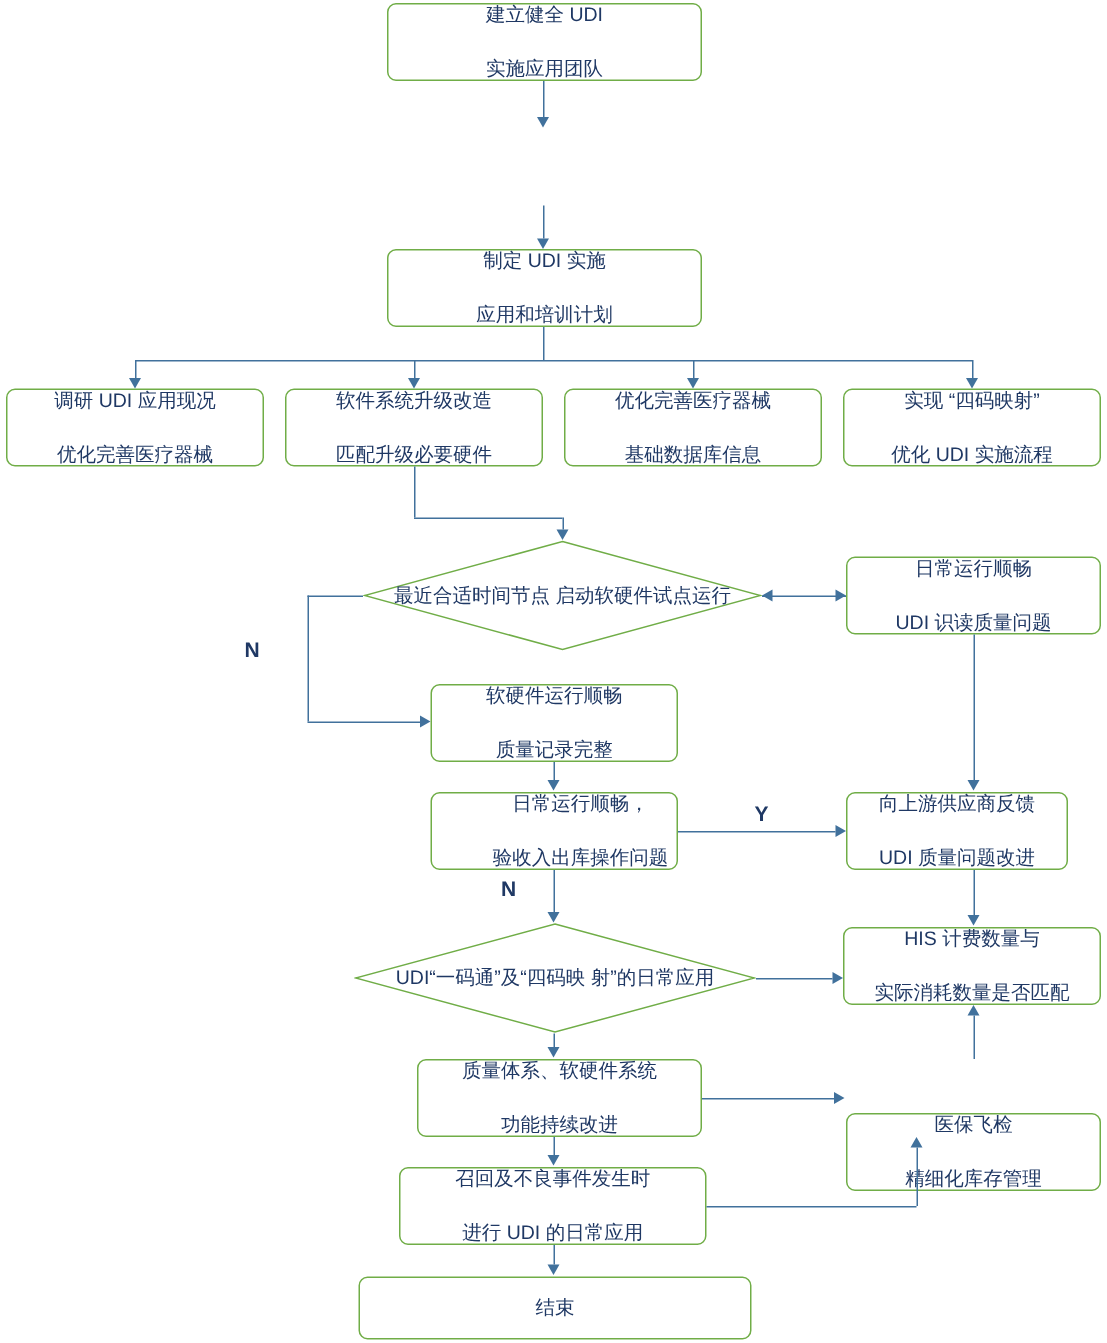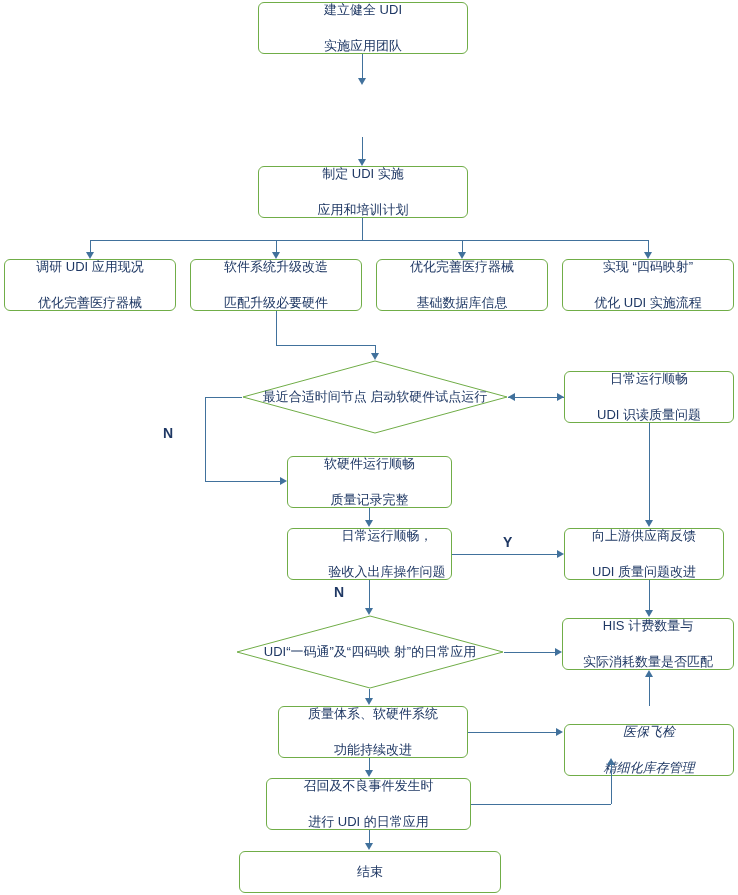"向上游供应商反馈" div.node { width: 160px -> 148px }
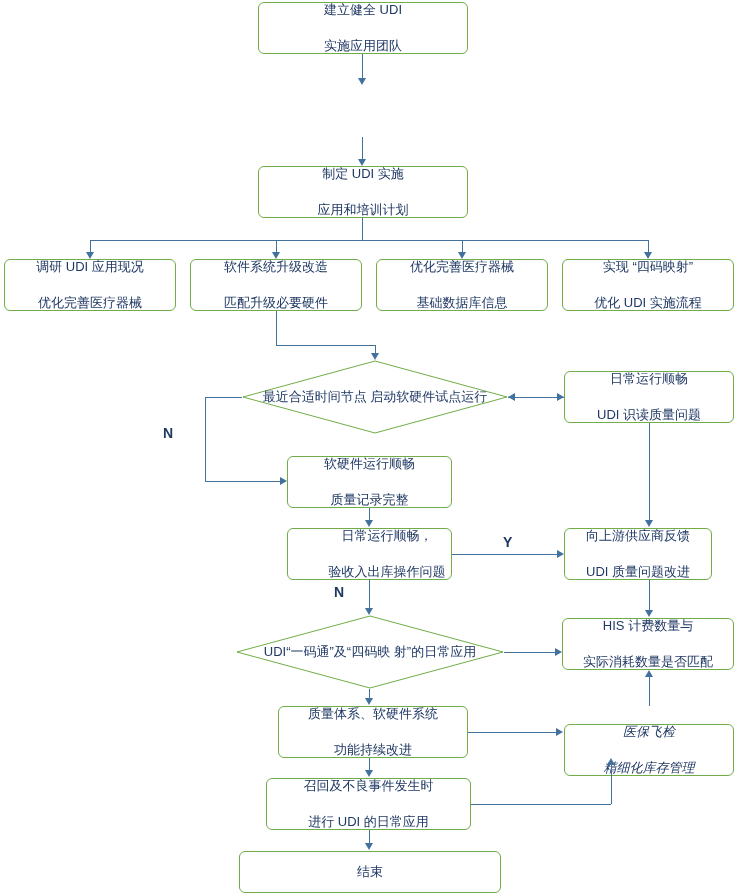"医保飞检" div.node { font-style: italic -> none; top: 724px -> 742px }
